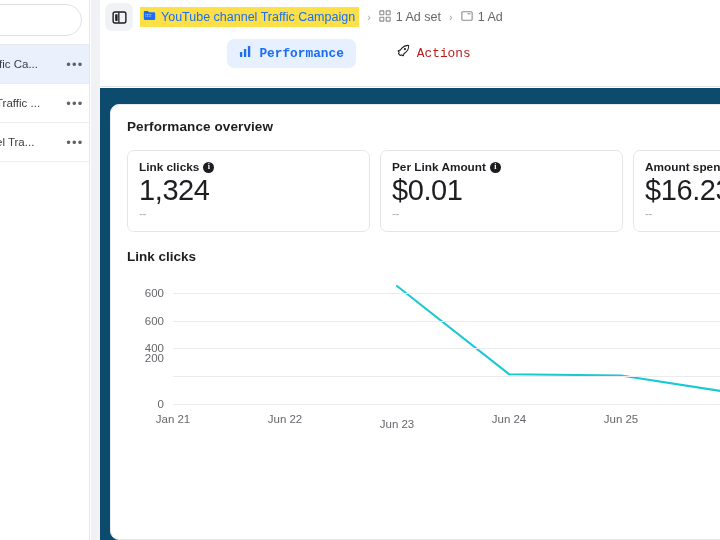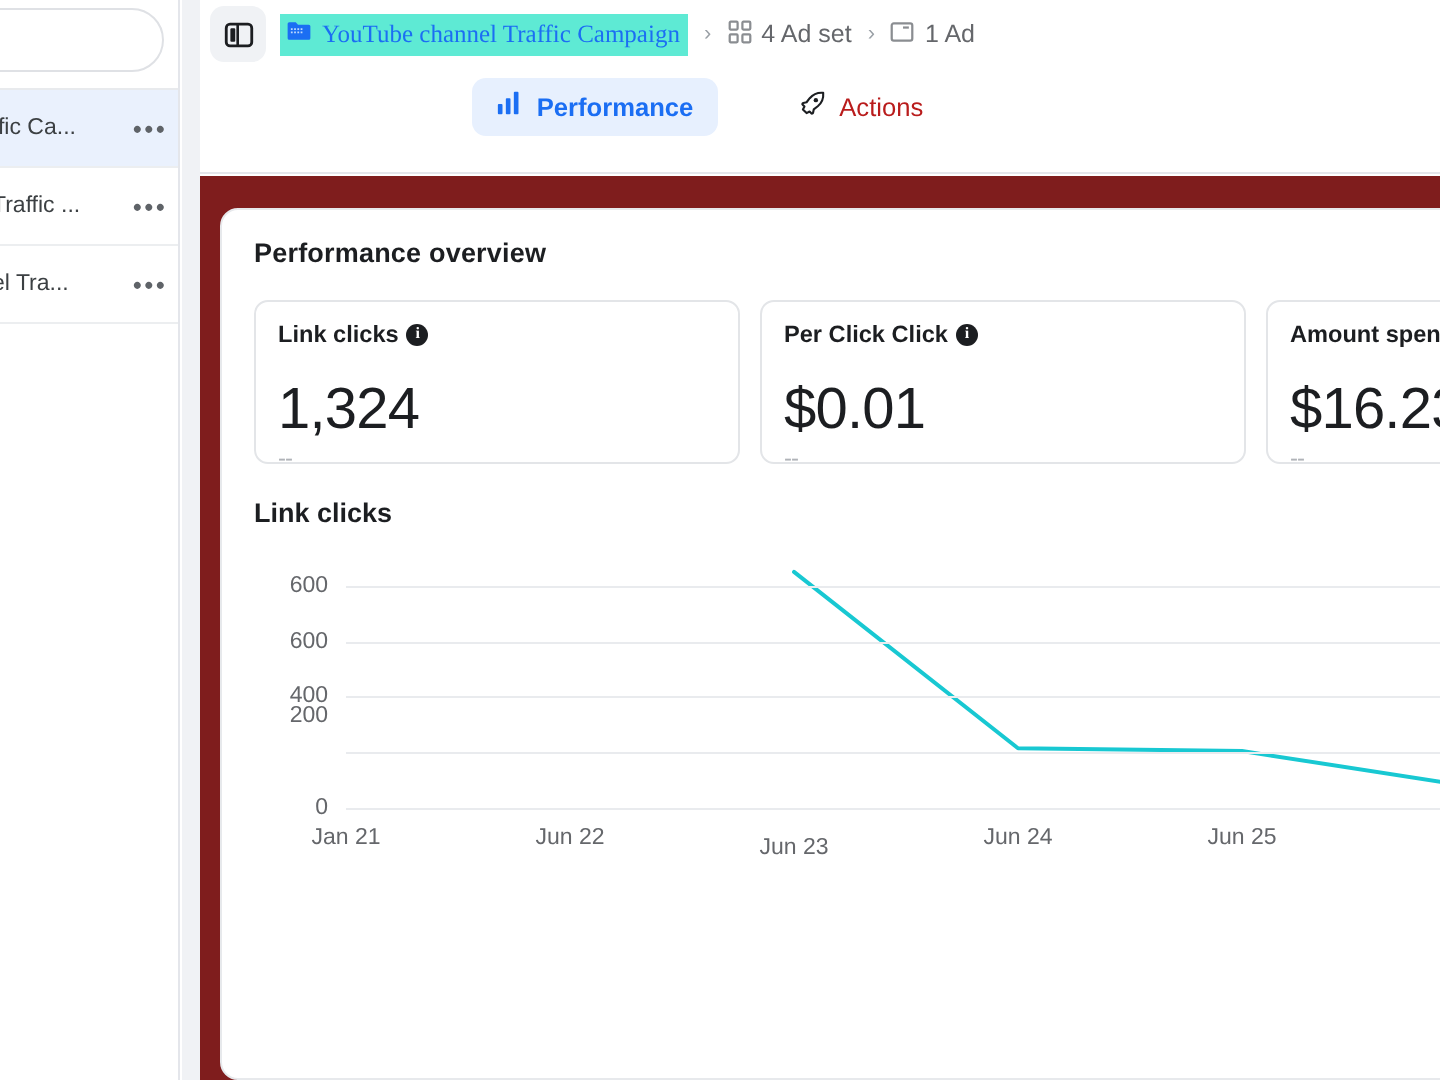"YouTube channel Traffic Campaign" .crumb-campaign { background: #5eead4 -> #fde047; font-family: Liberation Serif, serif -> none }
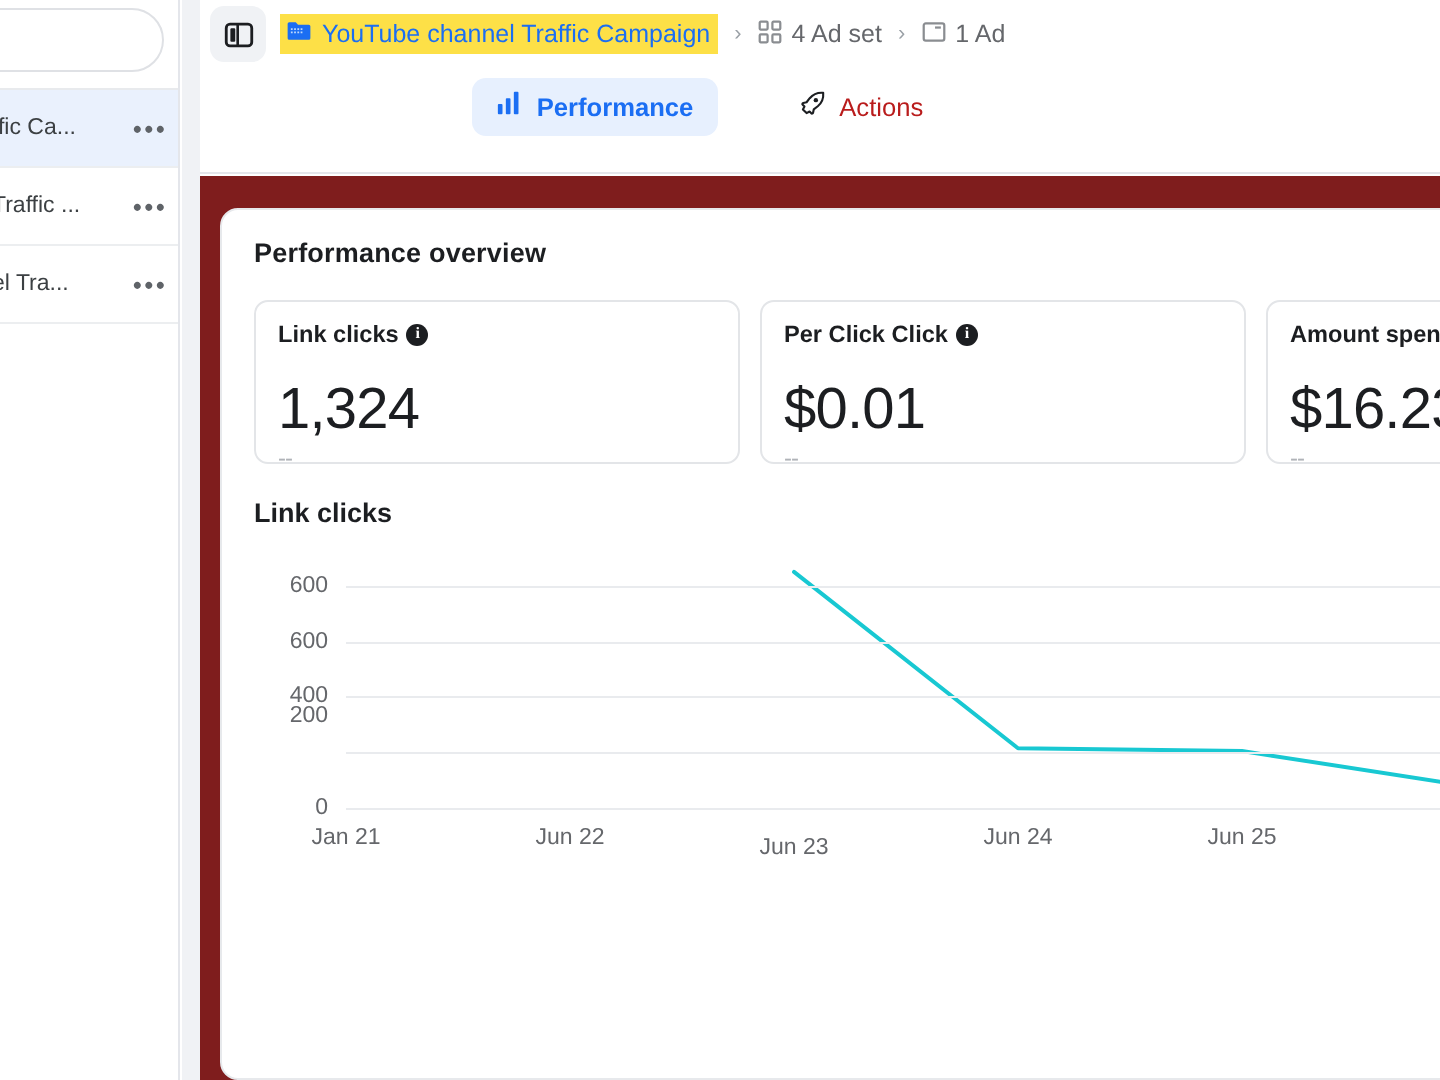"4 Ad set" span { text: 4 -> 1 }
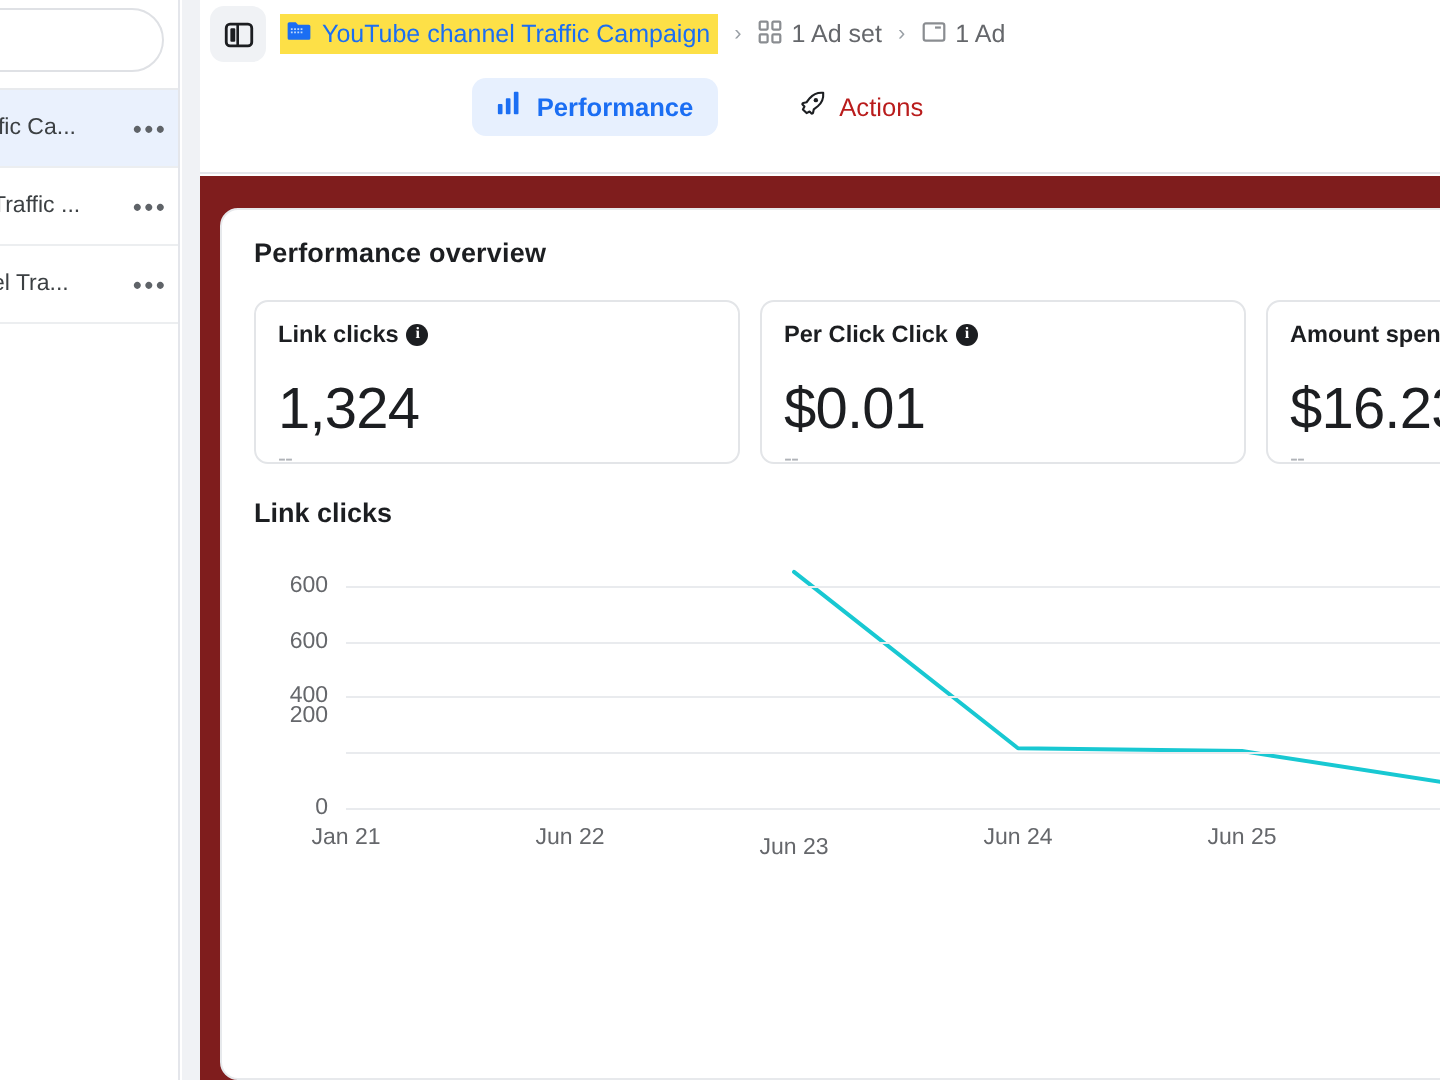"Performance" .tabrow { font-family: none -> Liberation Mono, monospace }
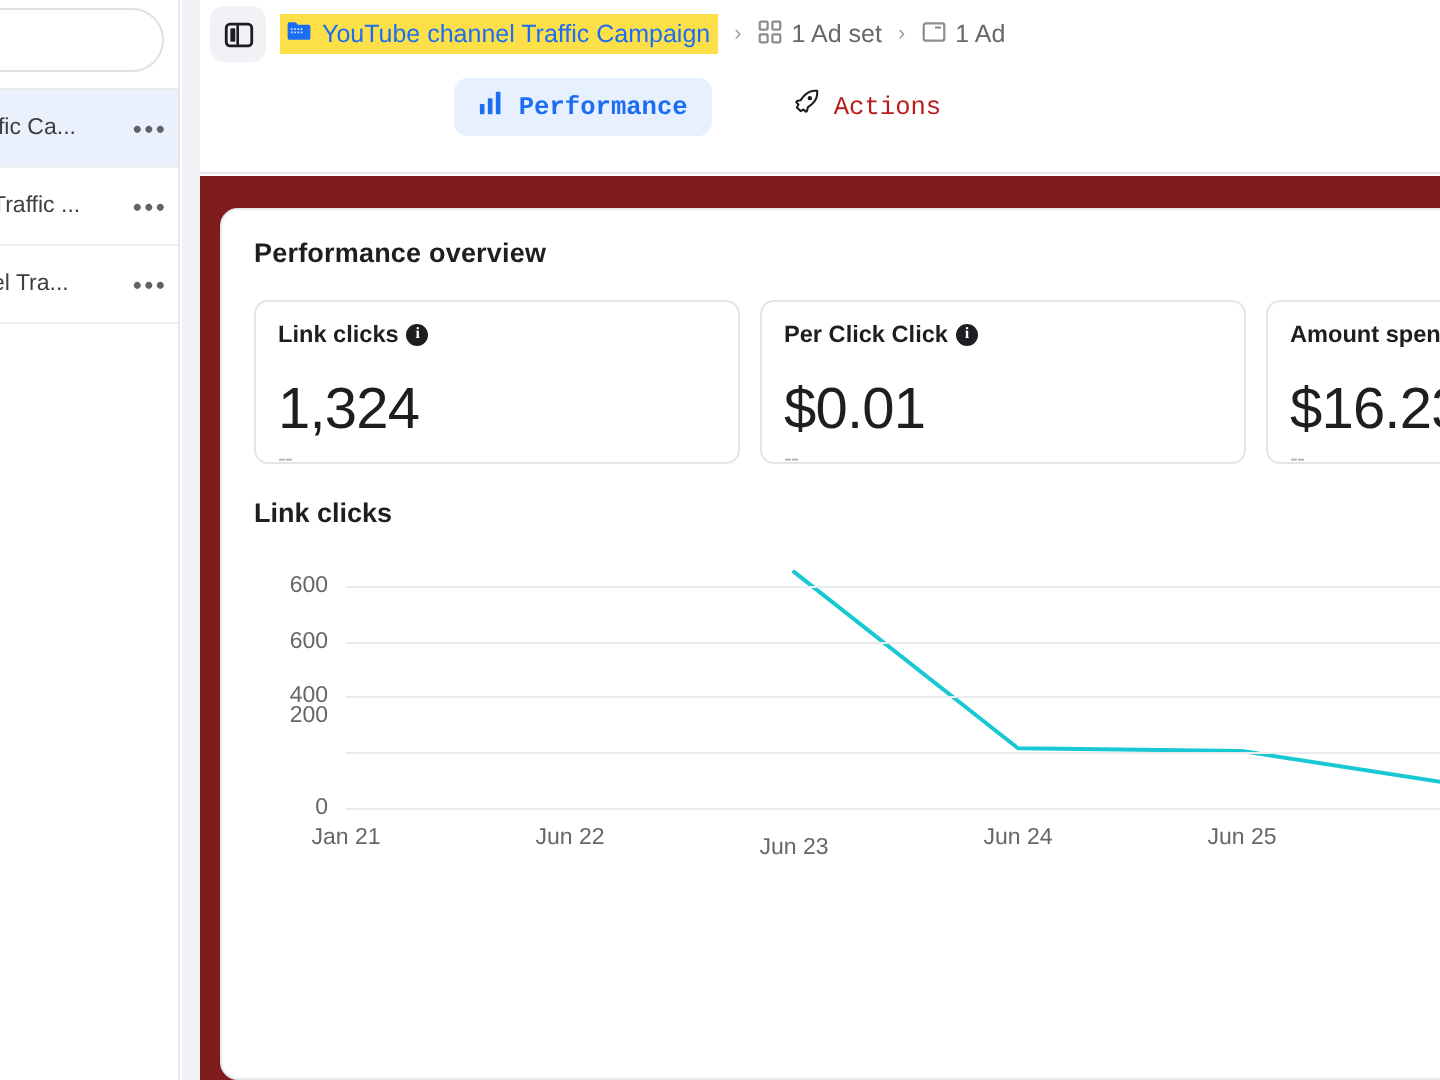"Performance overview" .content { background: #7f1d1d -> #0c4a6e }
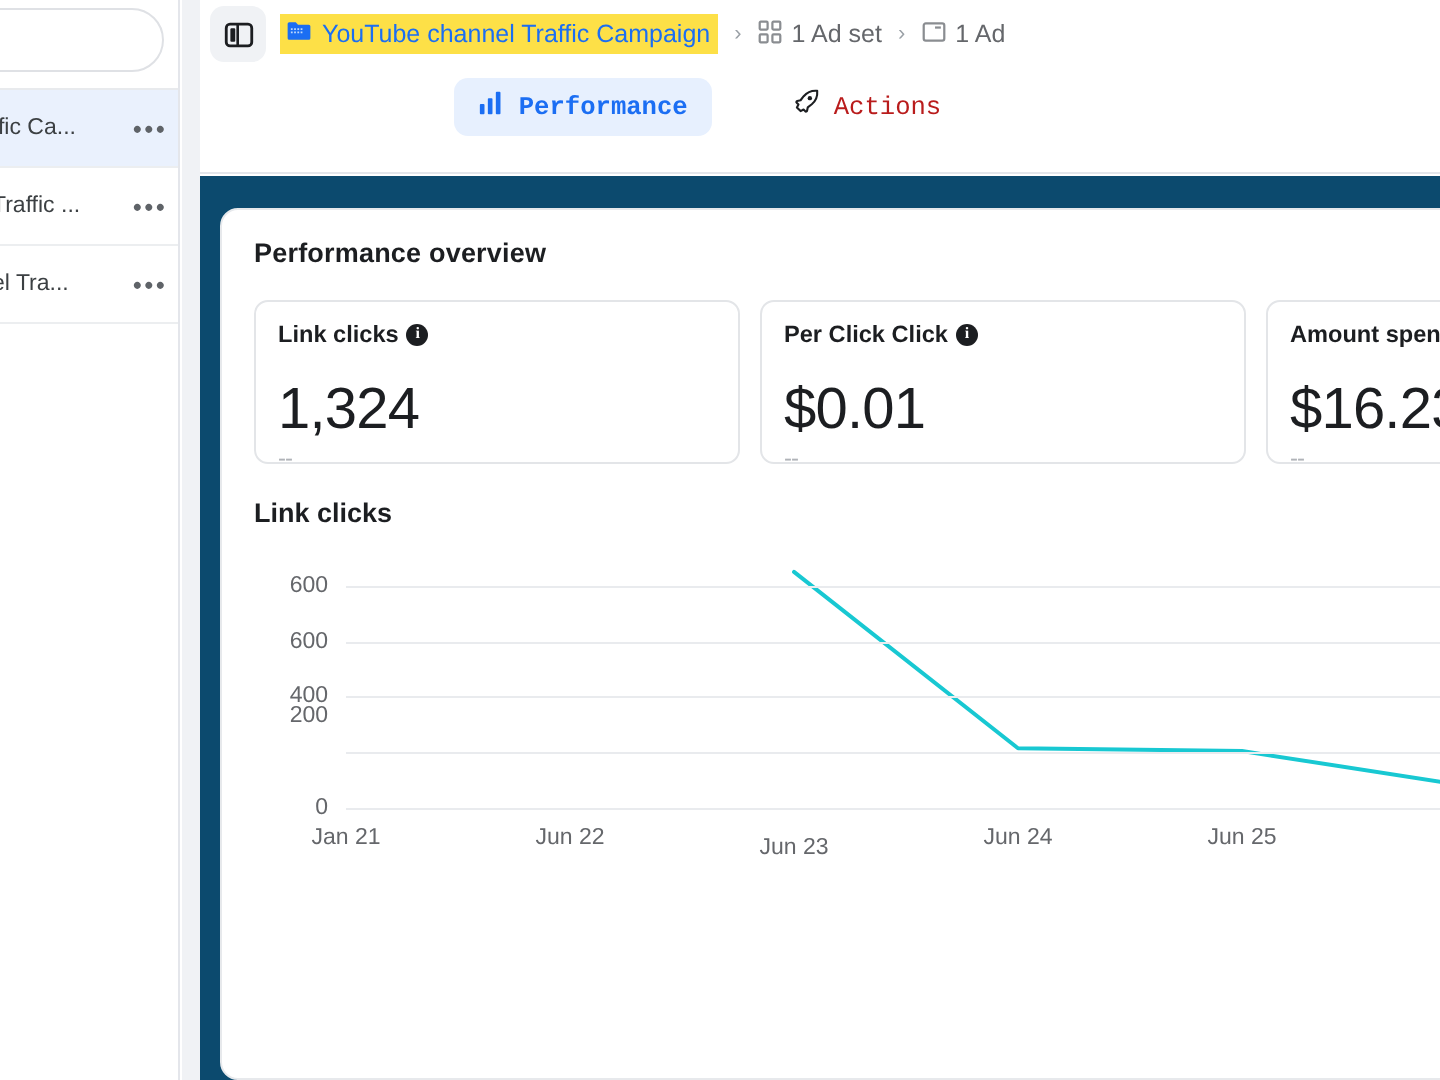"Per Click Click" span { text: Click Click -> Link Amount }
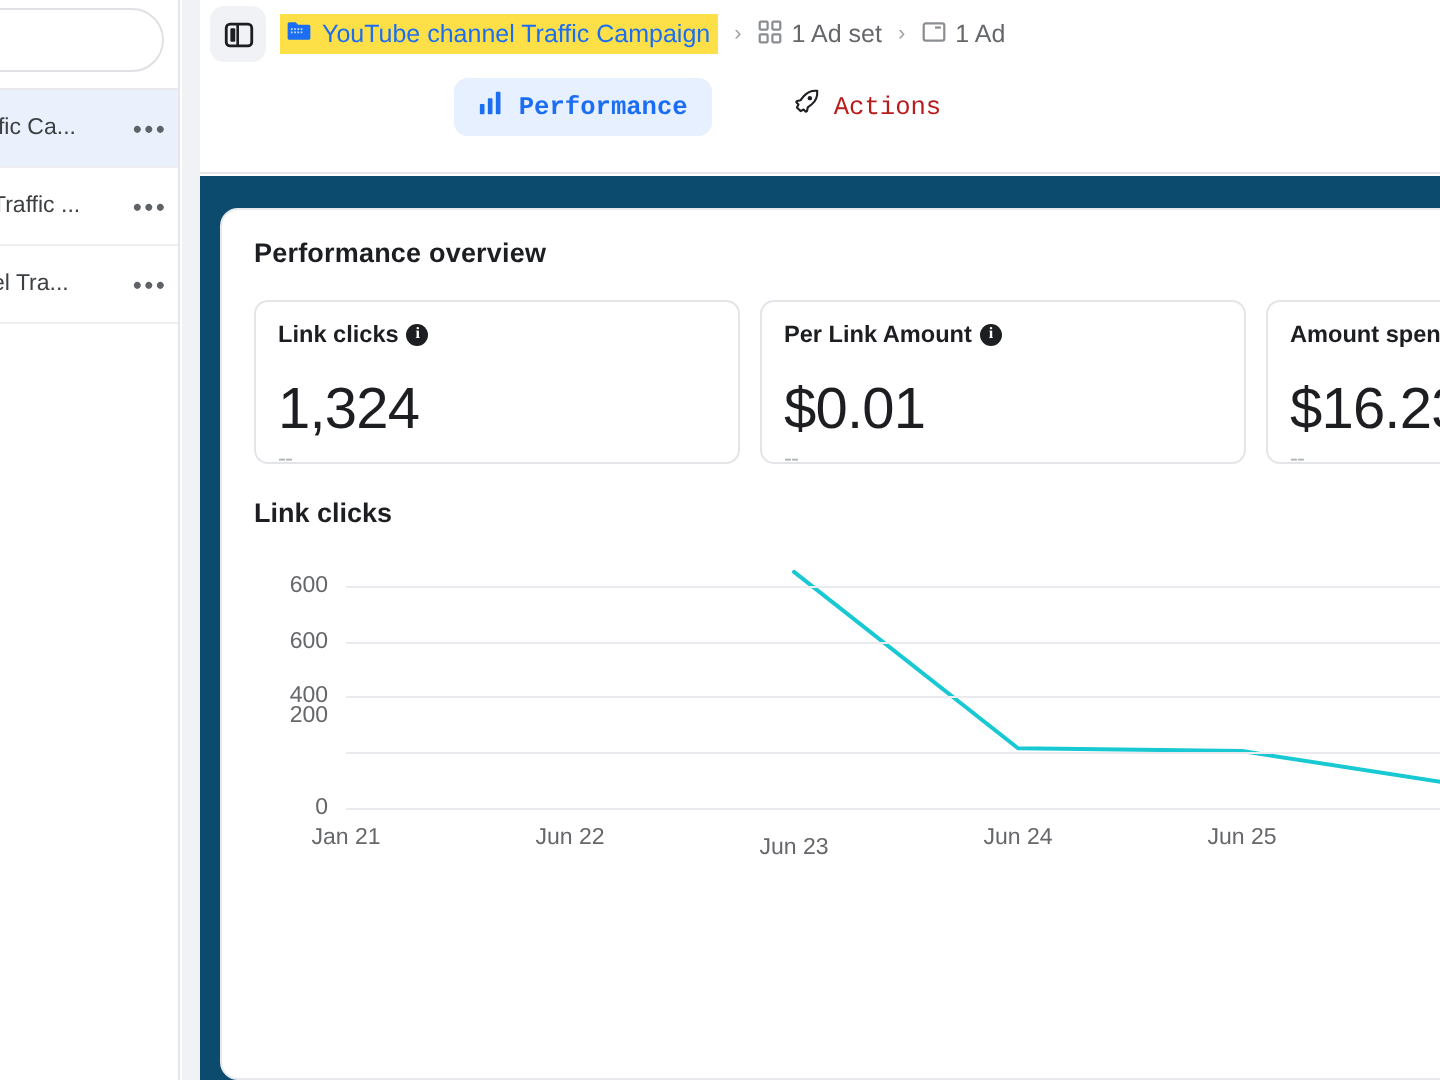"1,324" .metric-value { margin-top: 16px -> 1px }
